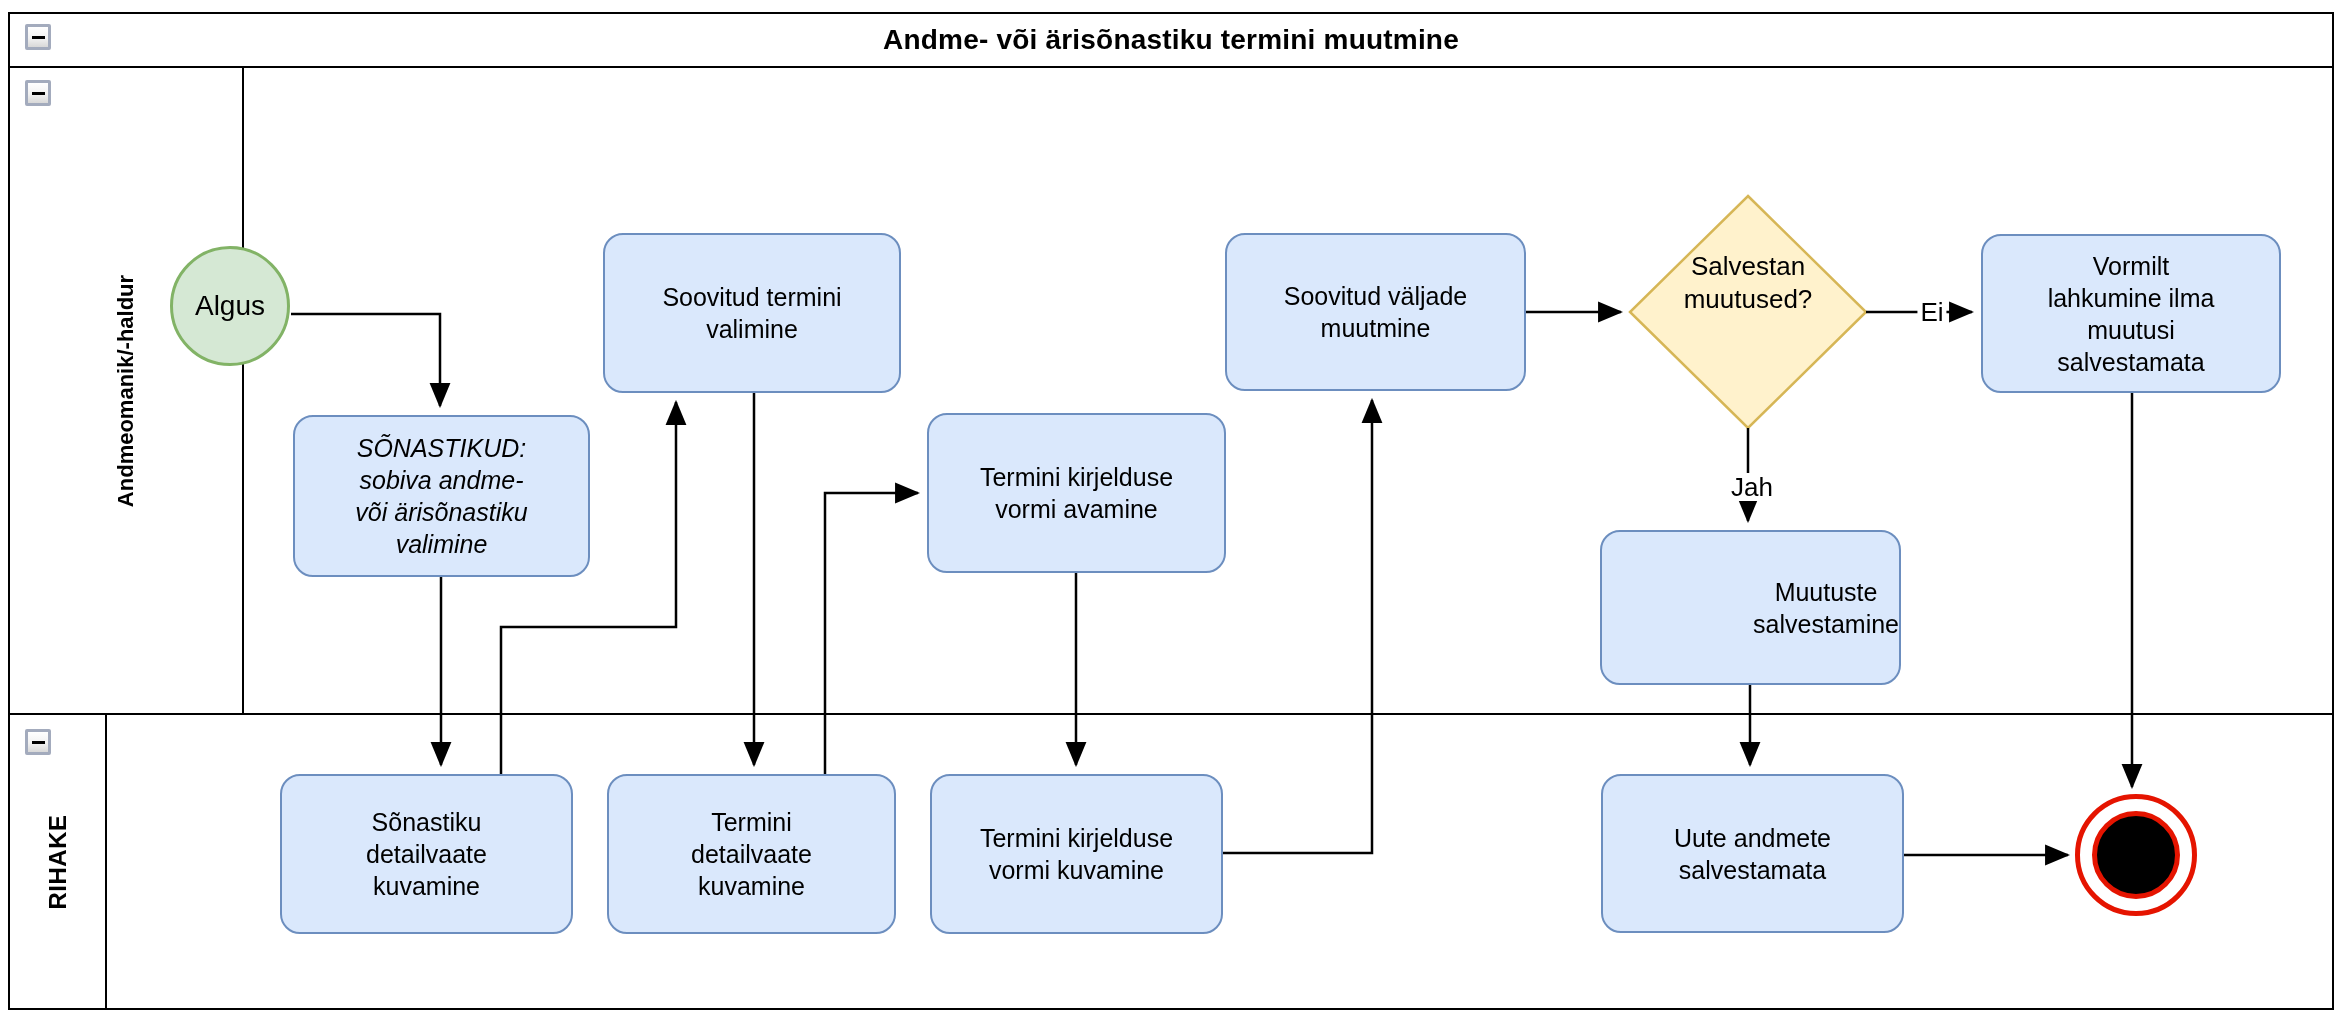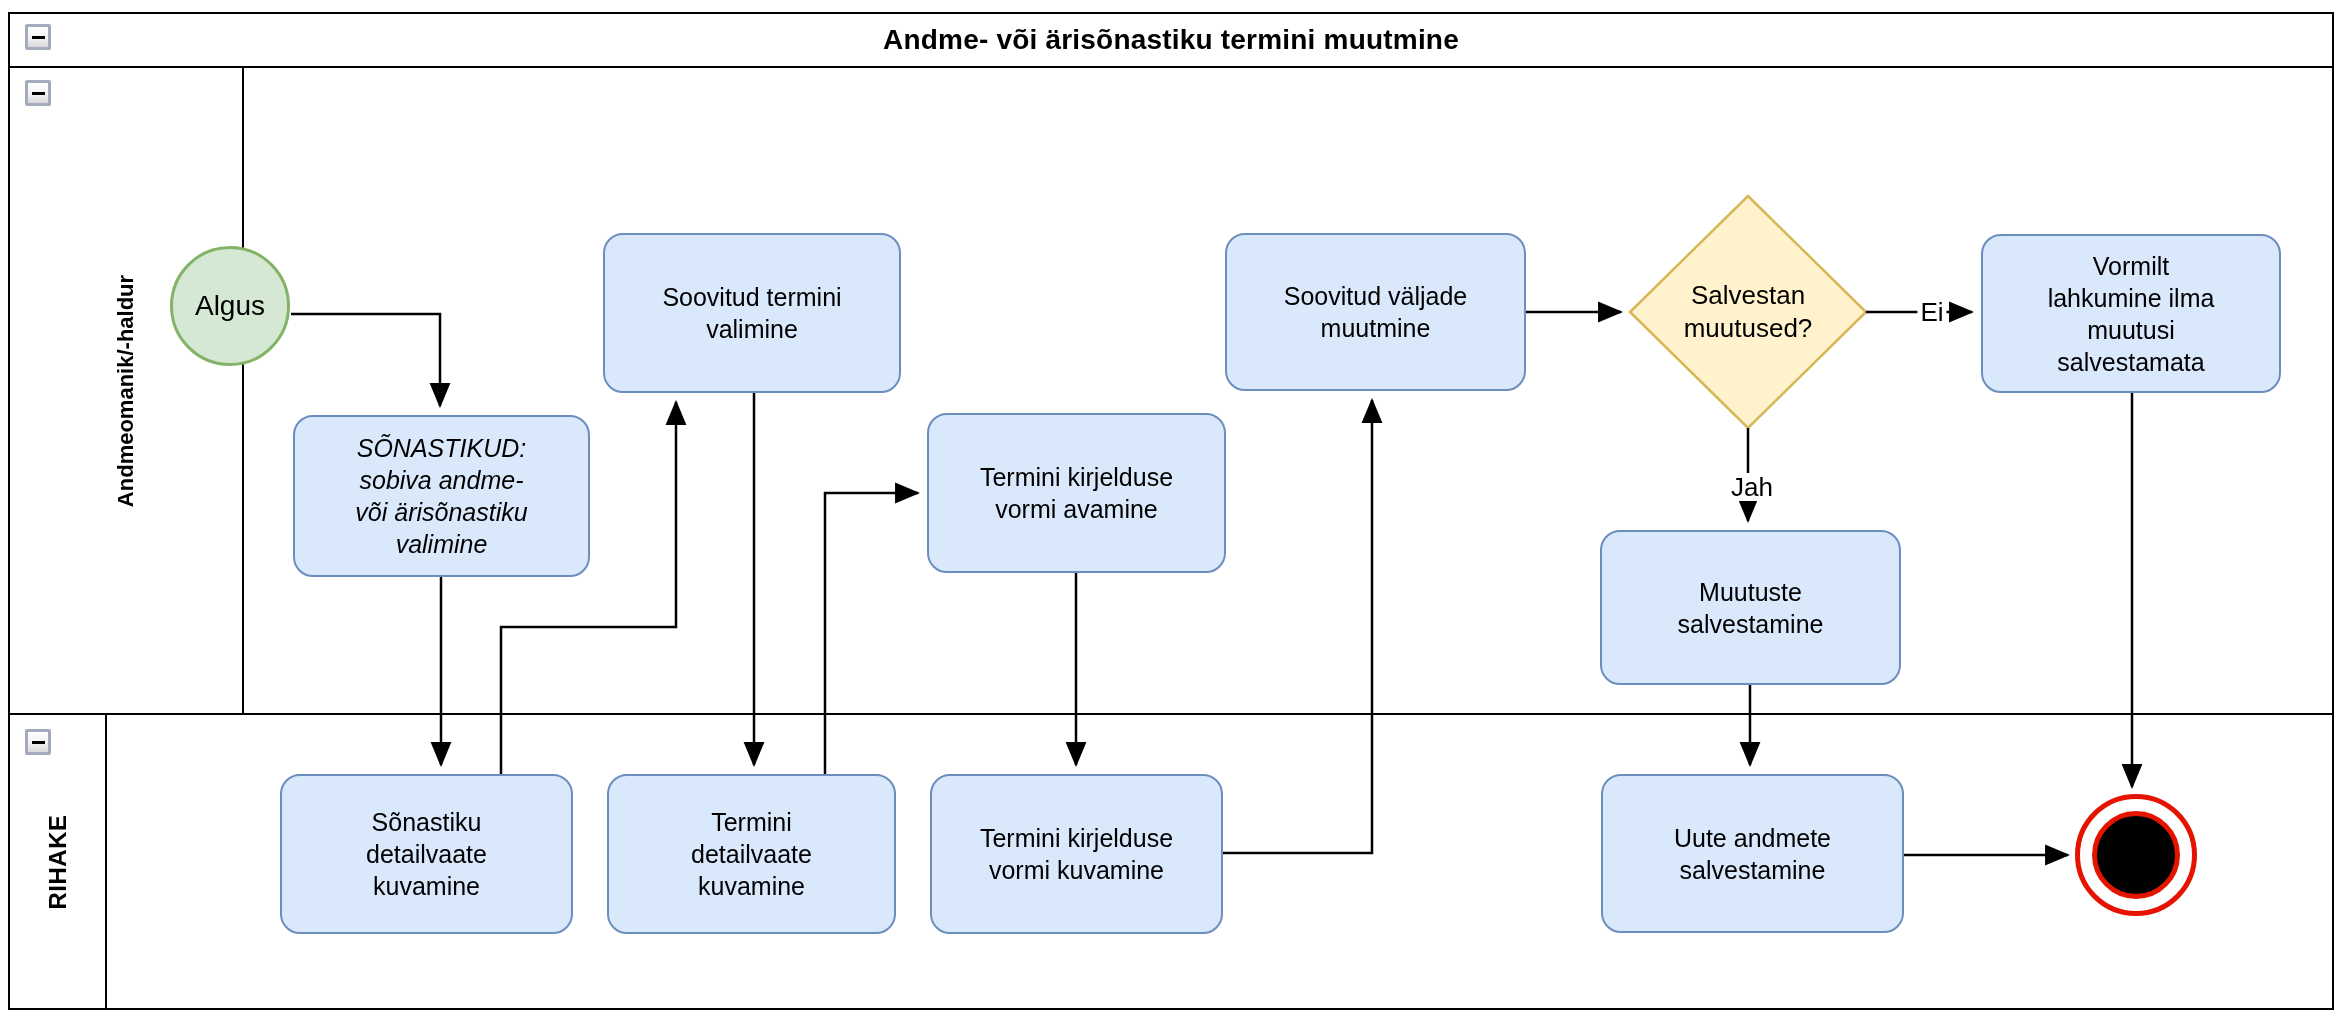"Salvestan" .gateway-label { align-items: center -> none }
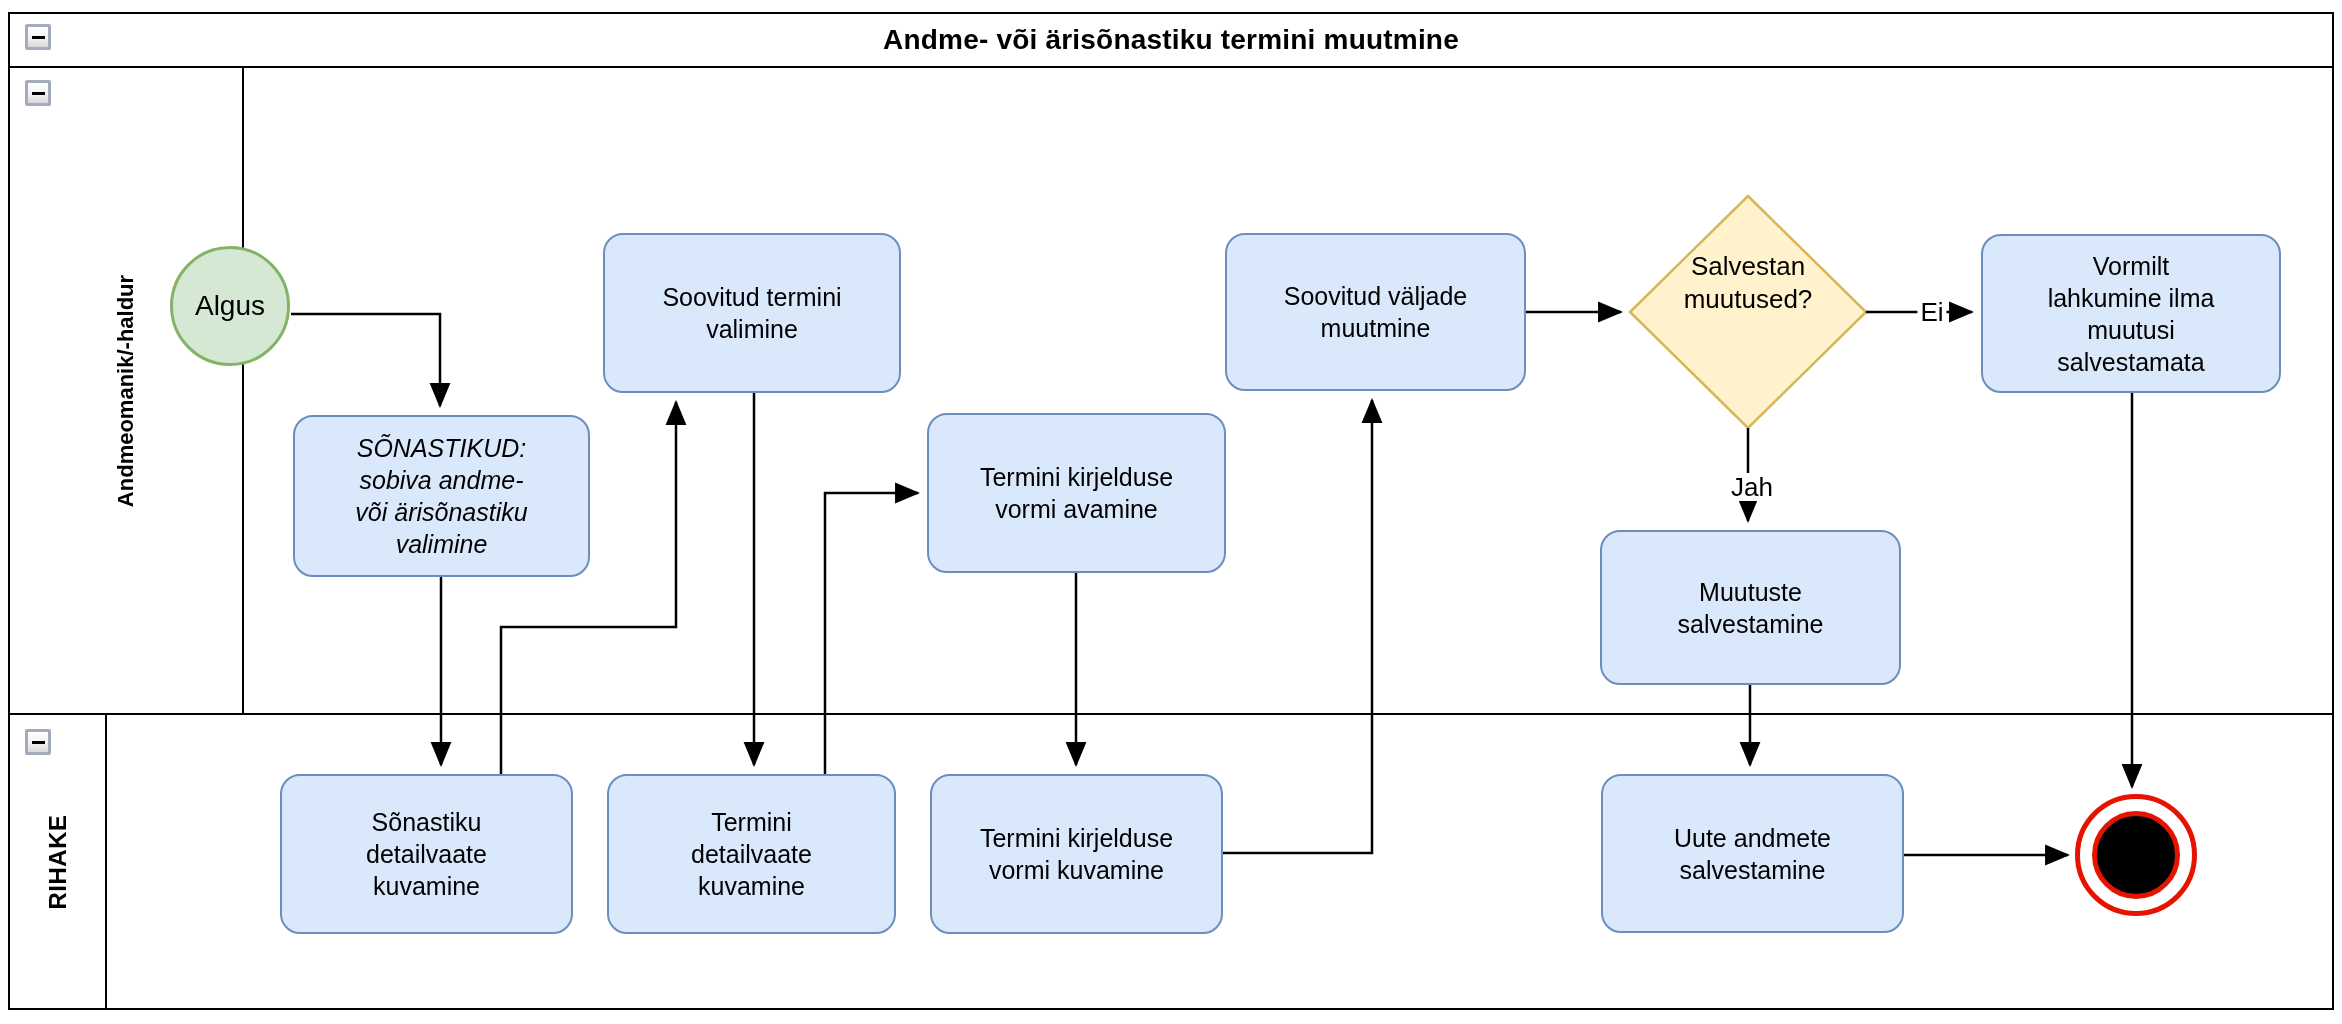"Muutuste" div.node { justify-content: none -> flex-end }
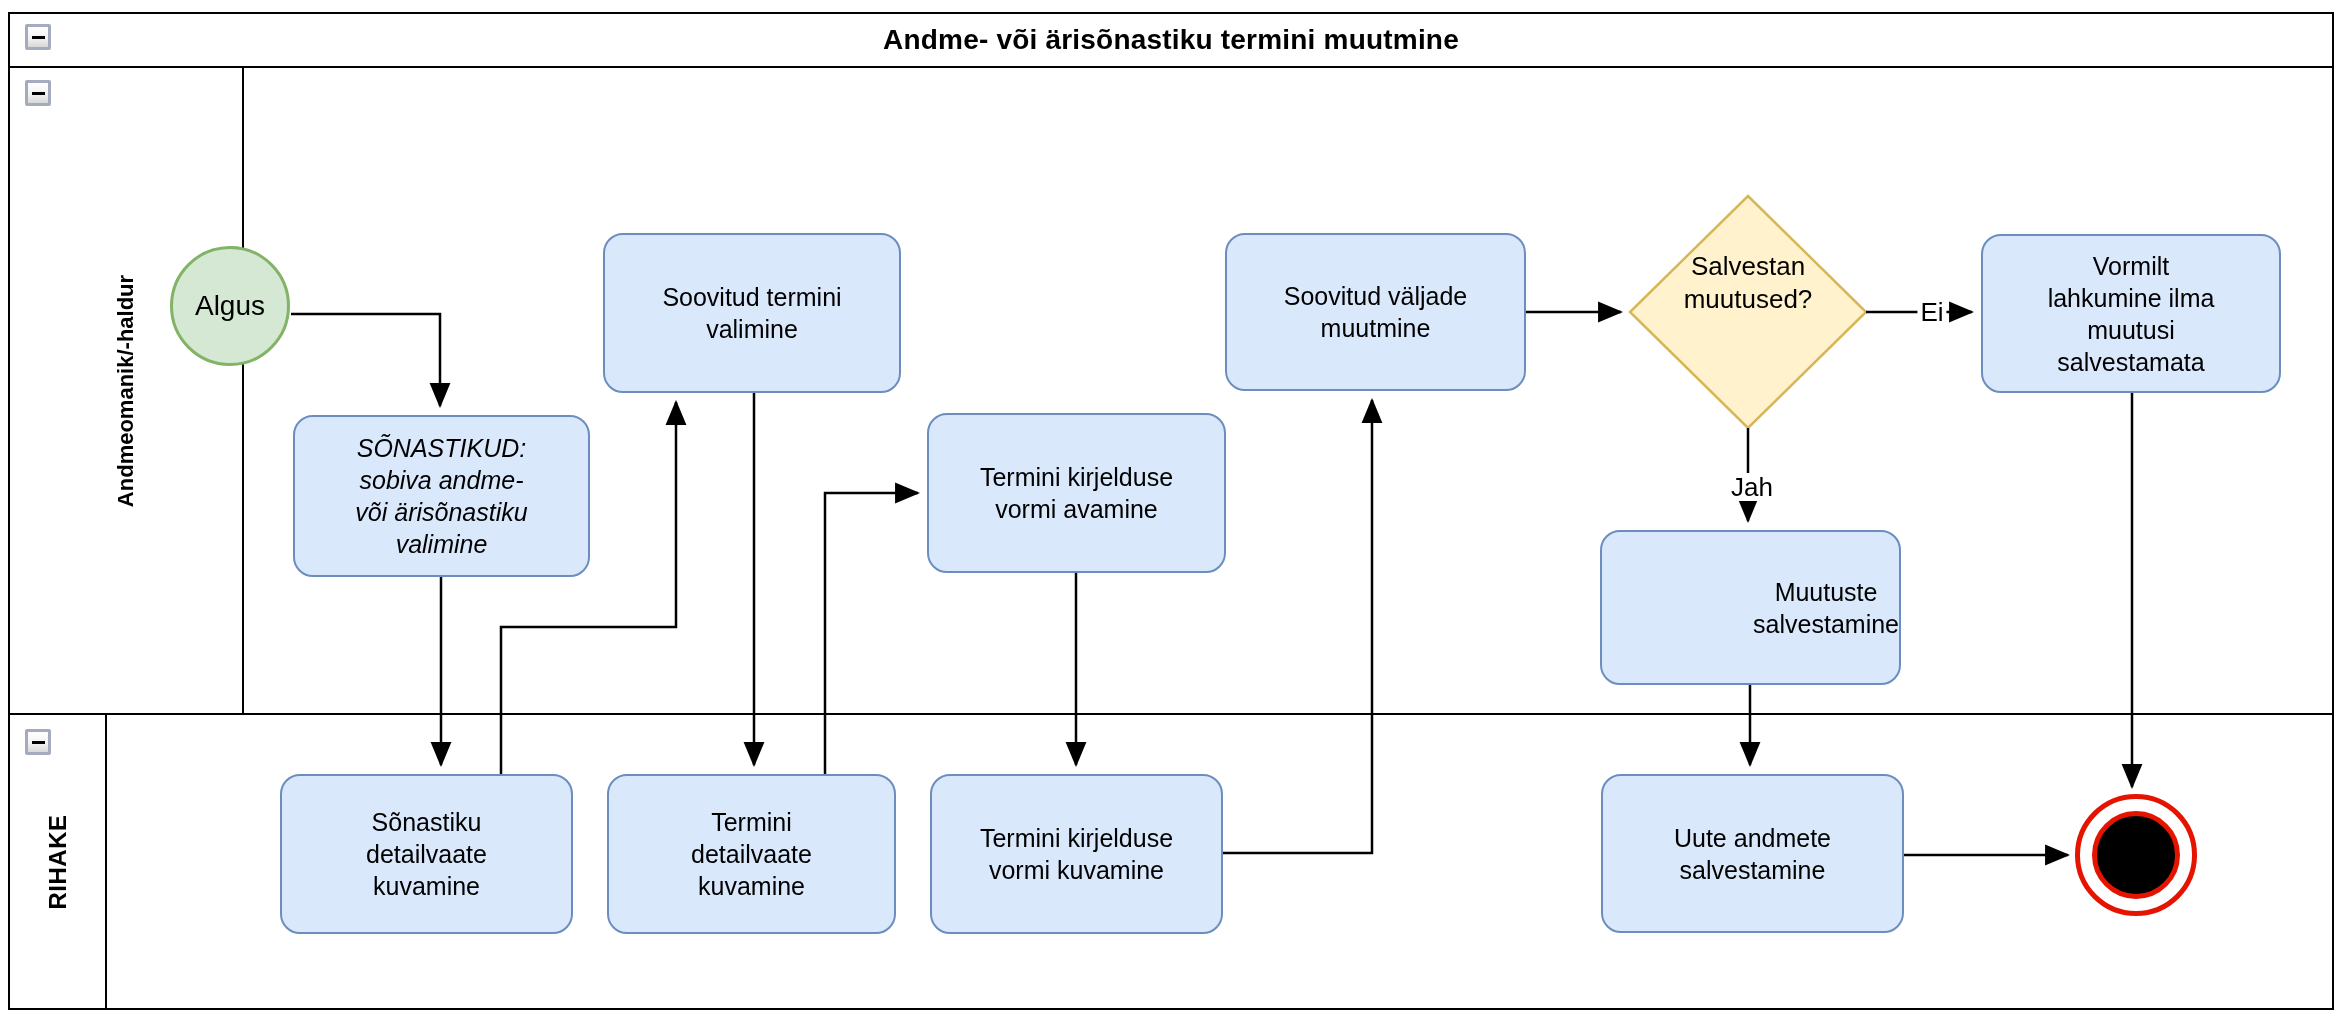"Uute andmete" span { text: salvestamine -> salvestamata }
